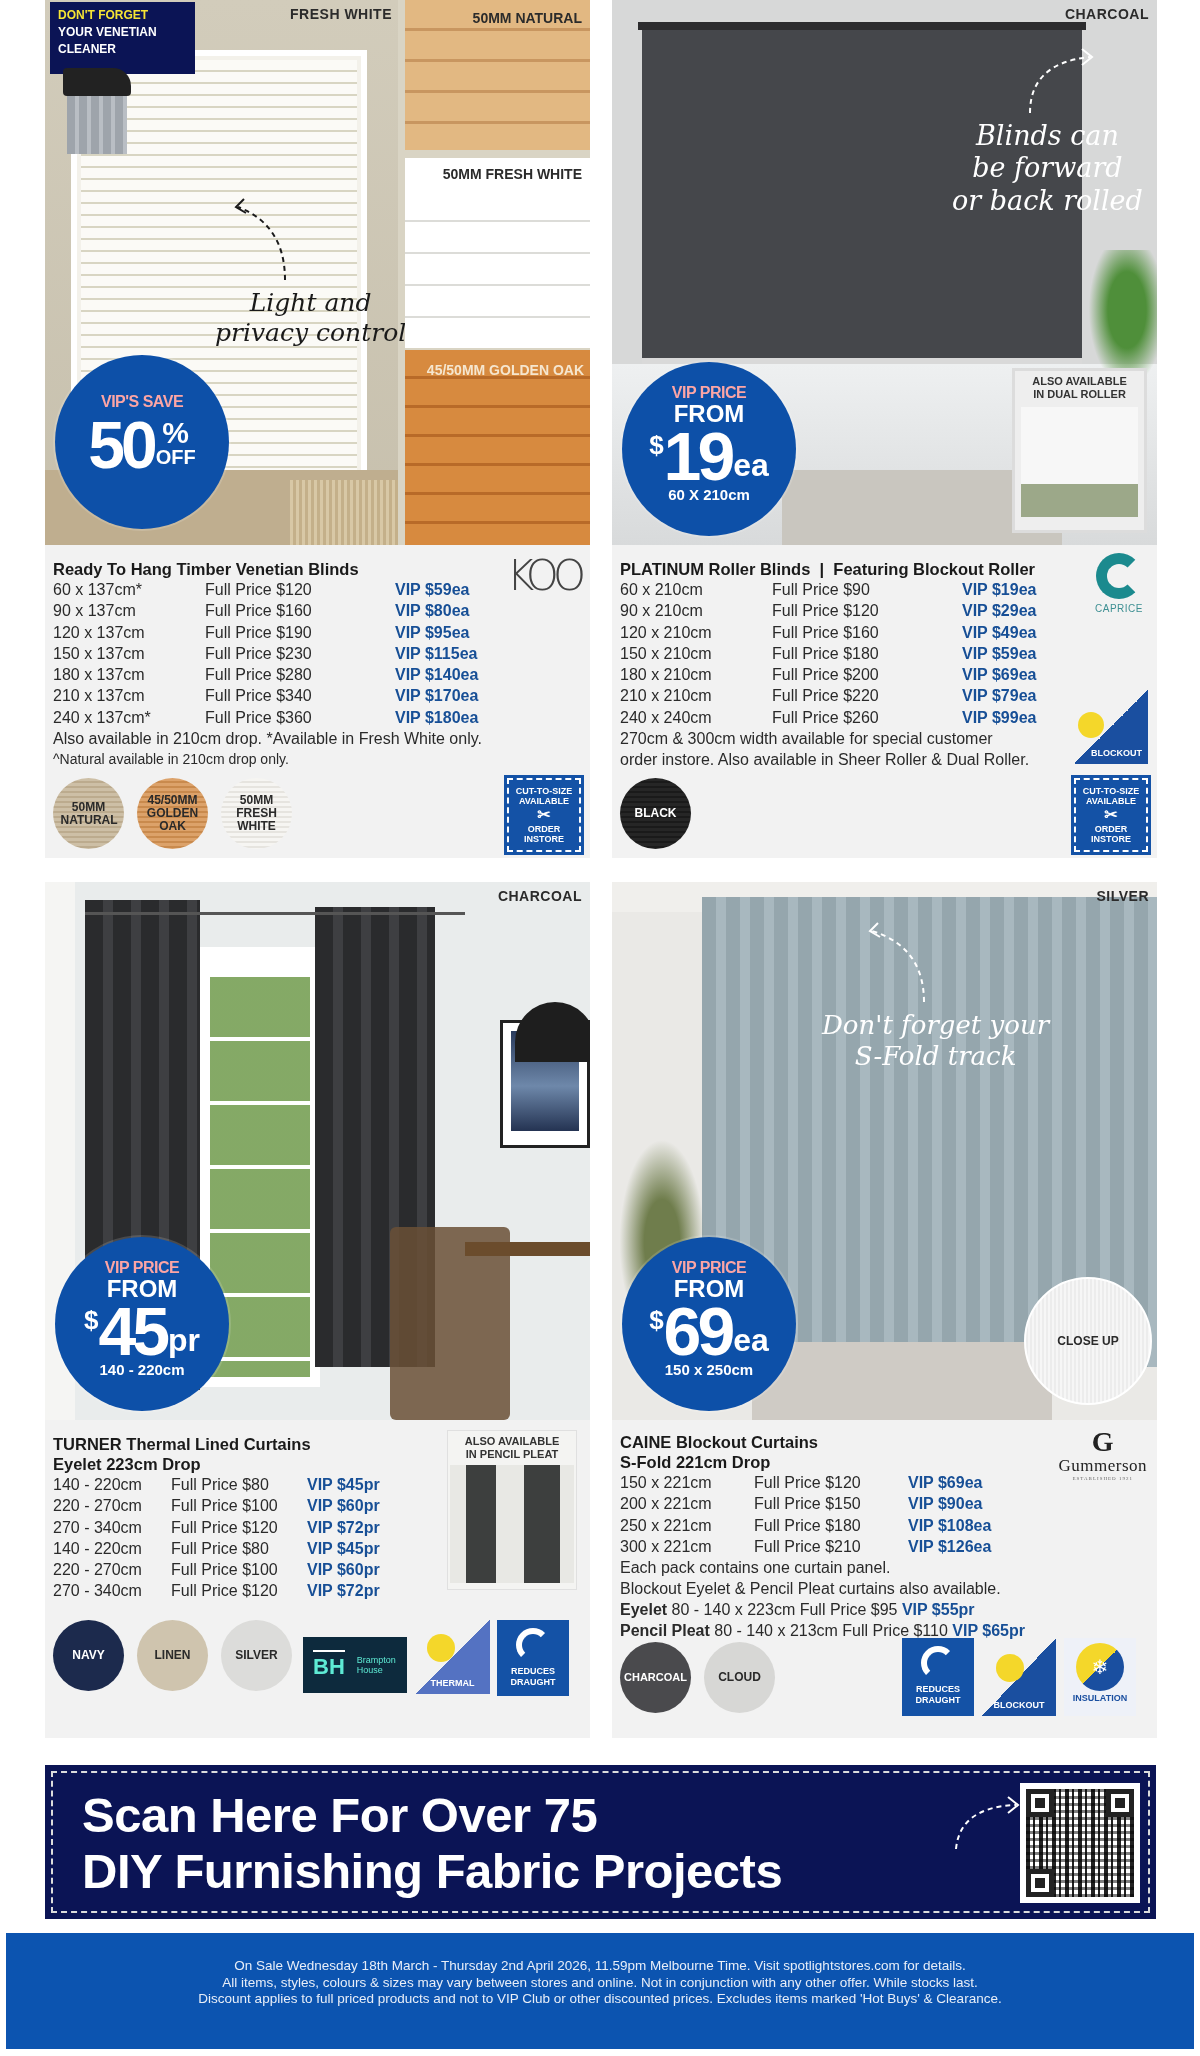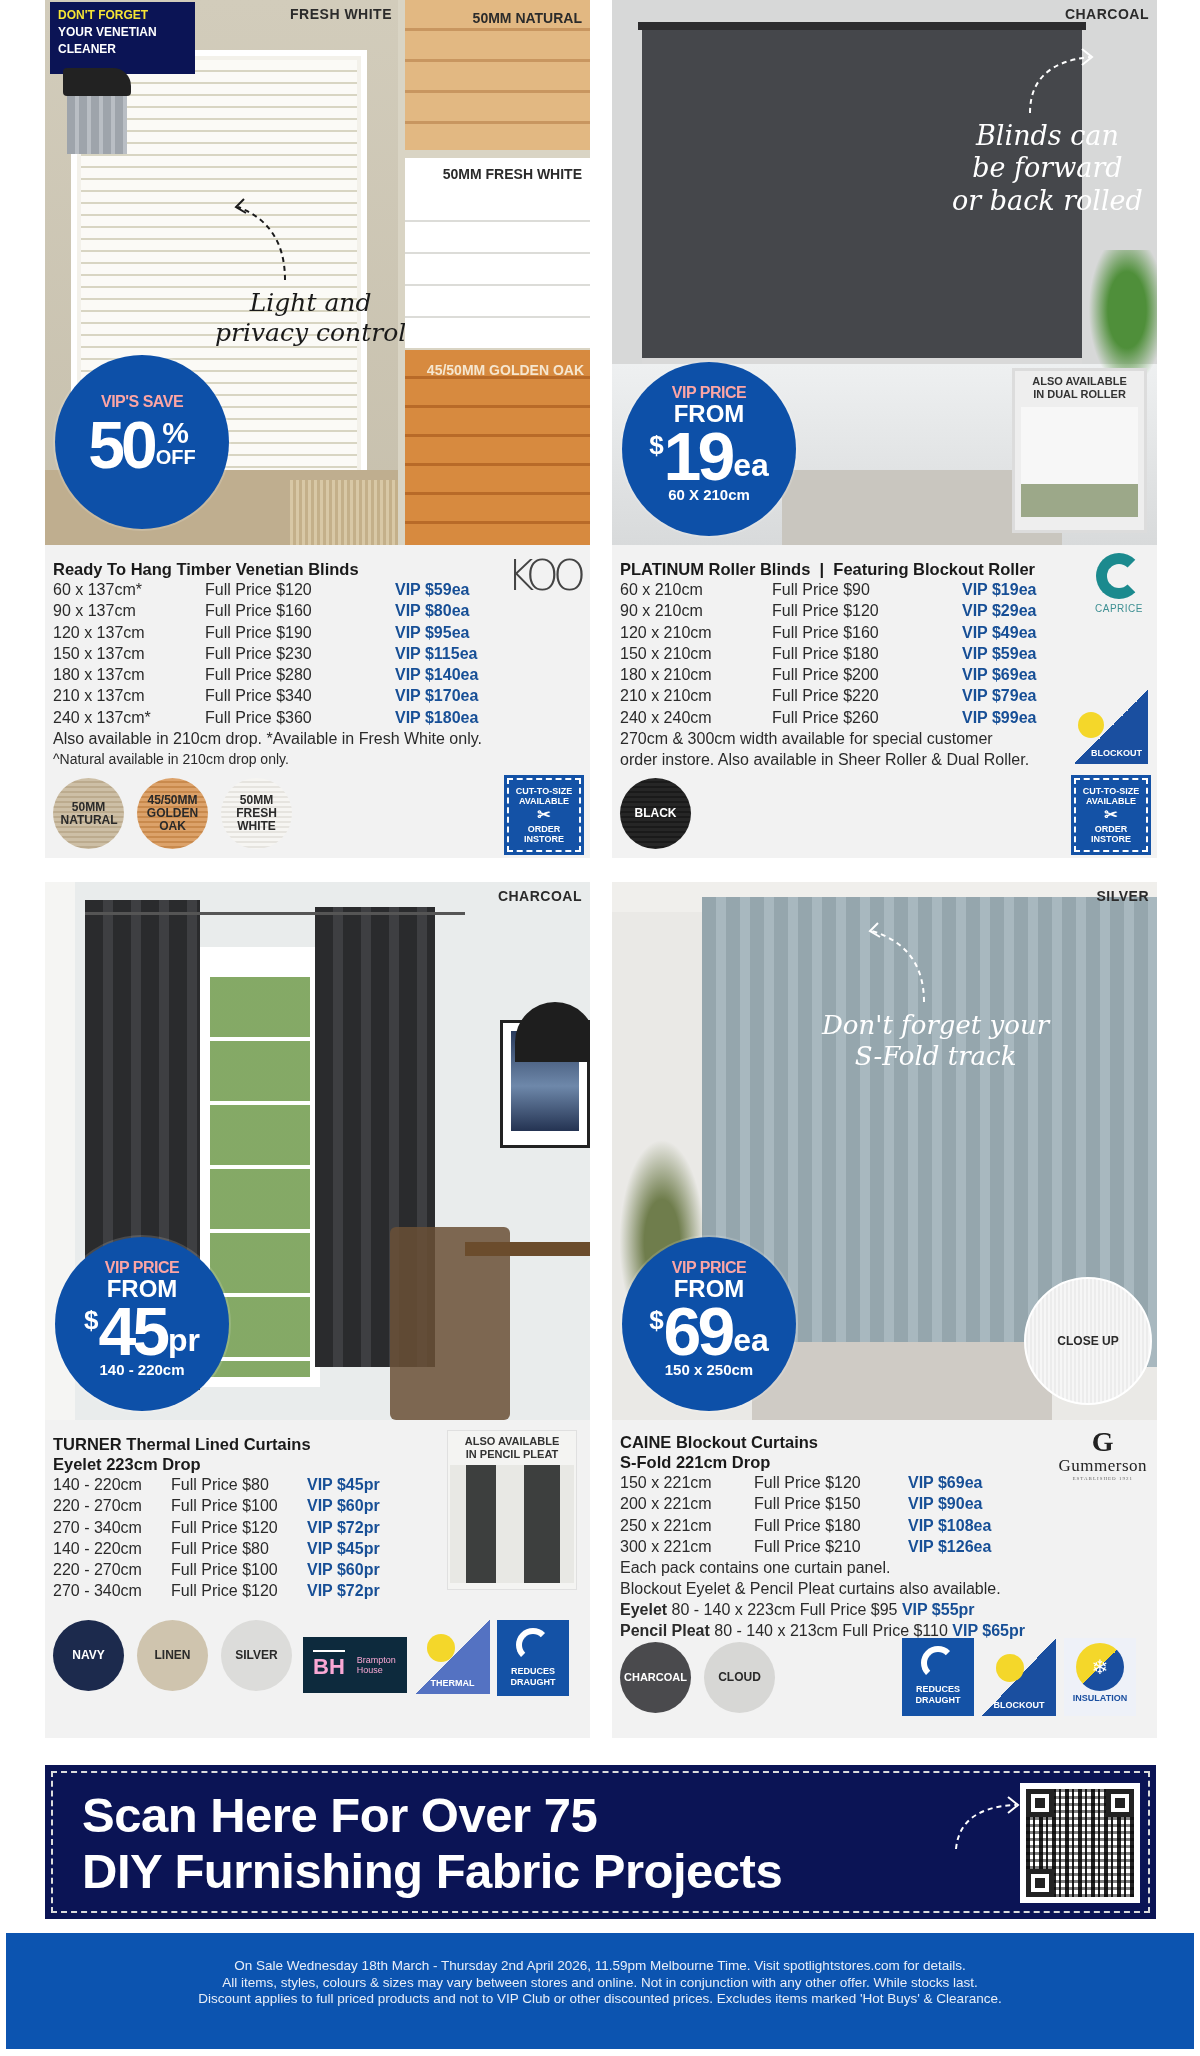"BH" div { color: #f9a8d4 -> #5eead4 }
